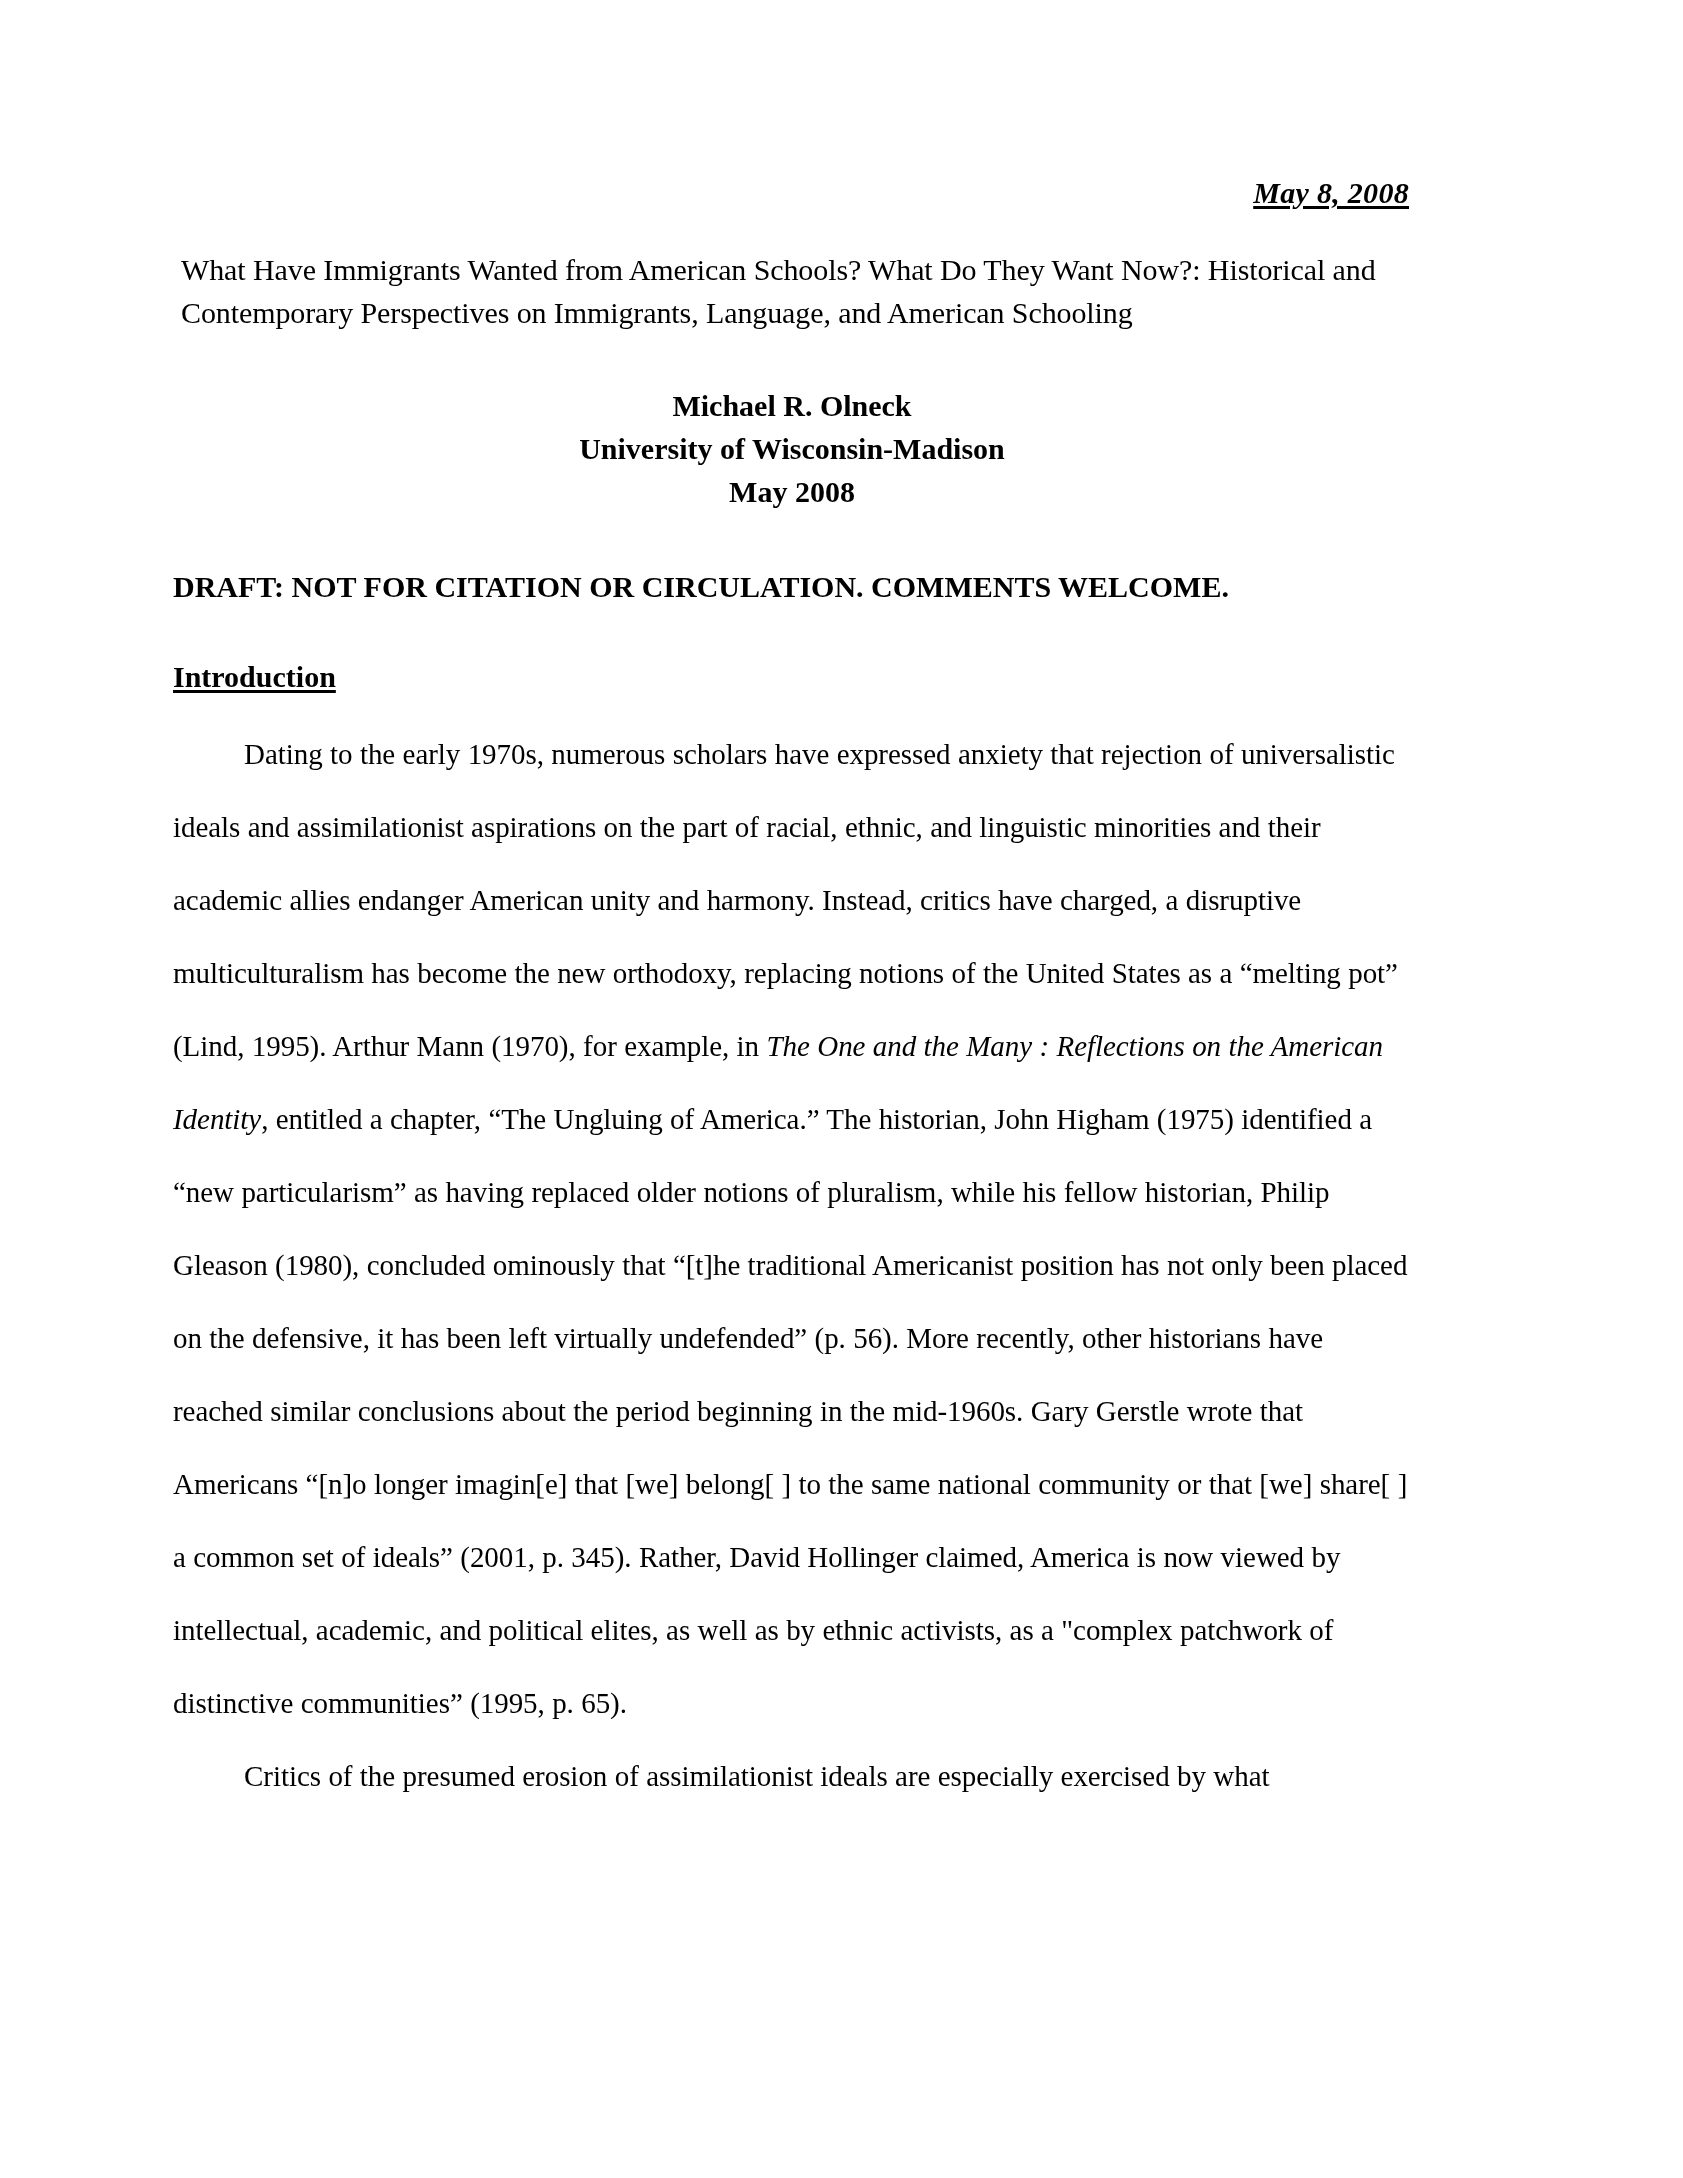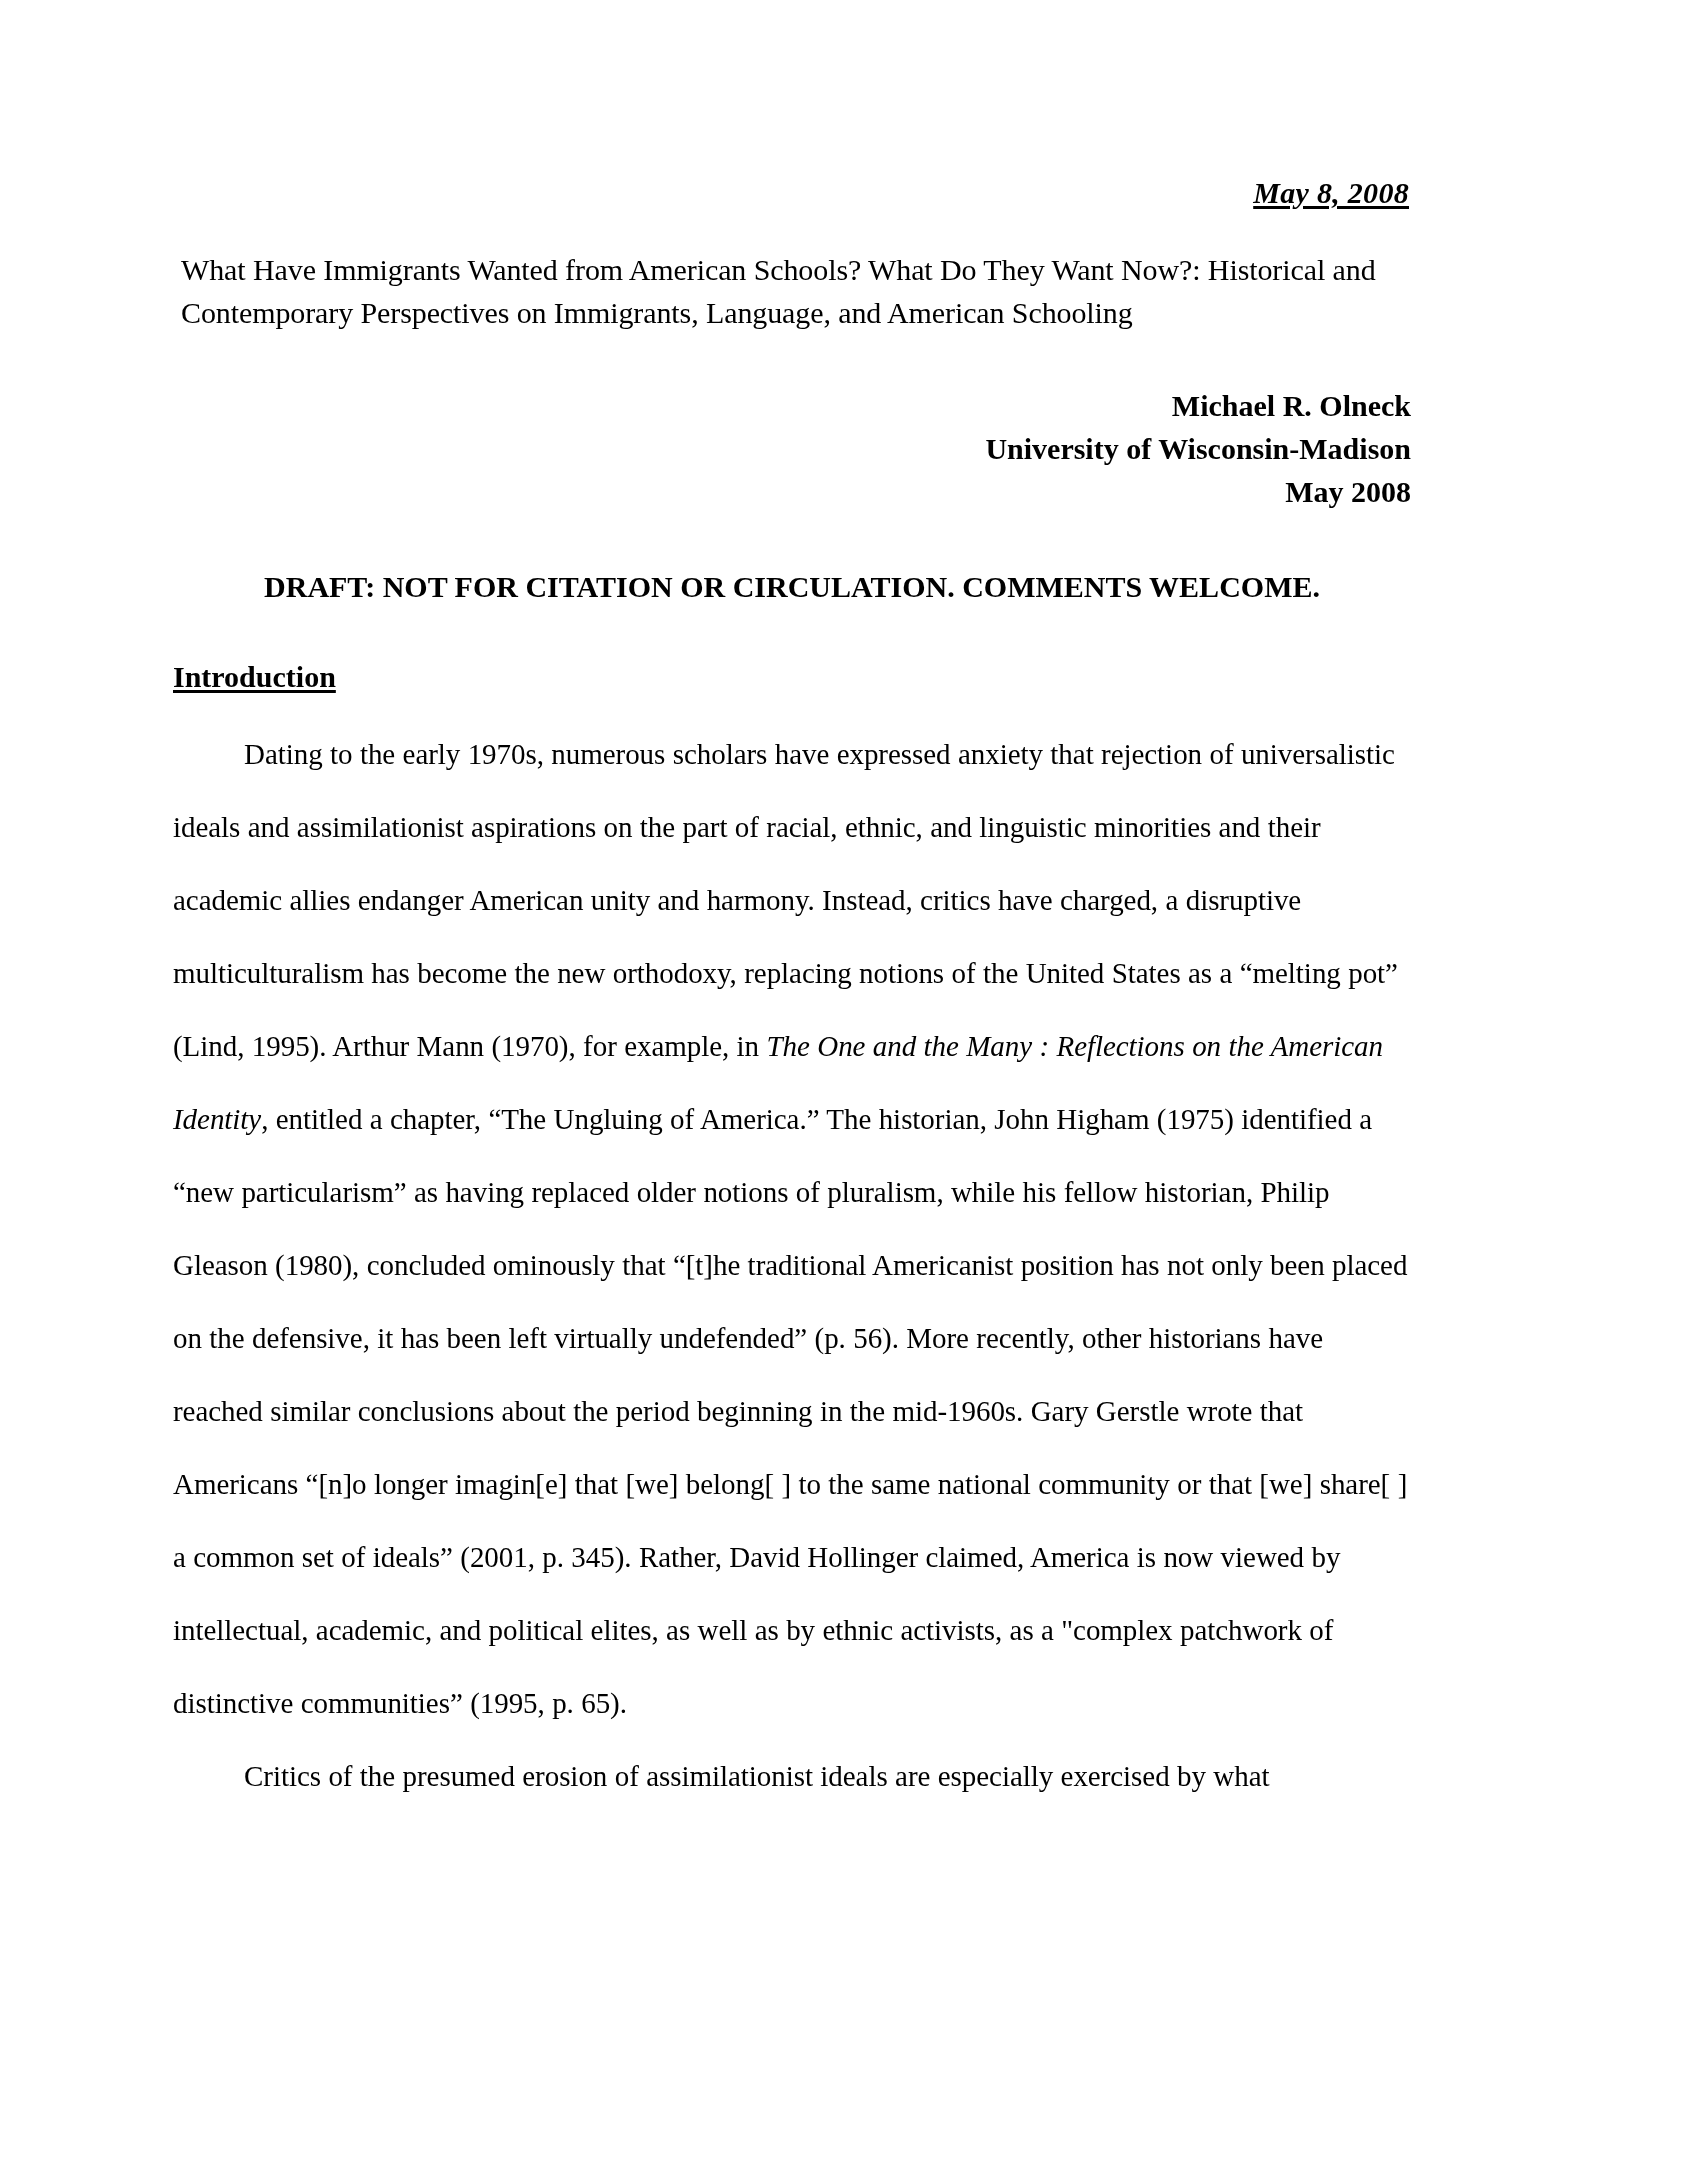"Michael R. Olneck" .author-block { text-align: right -> center }
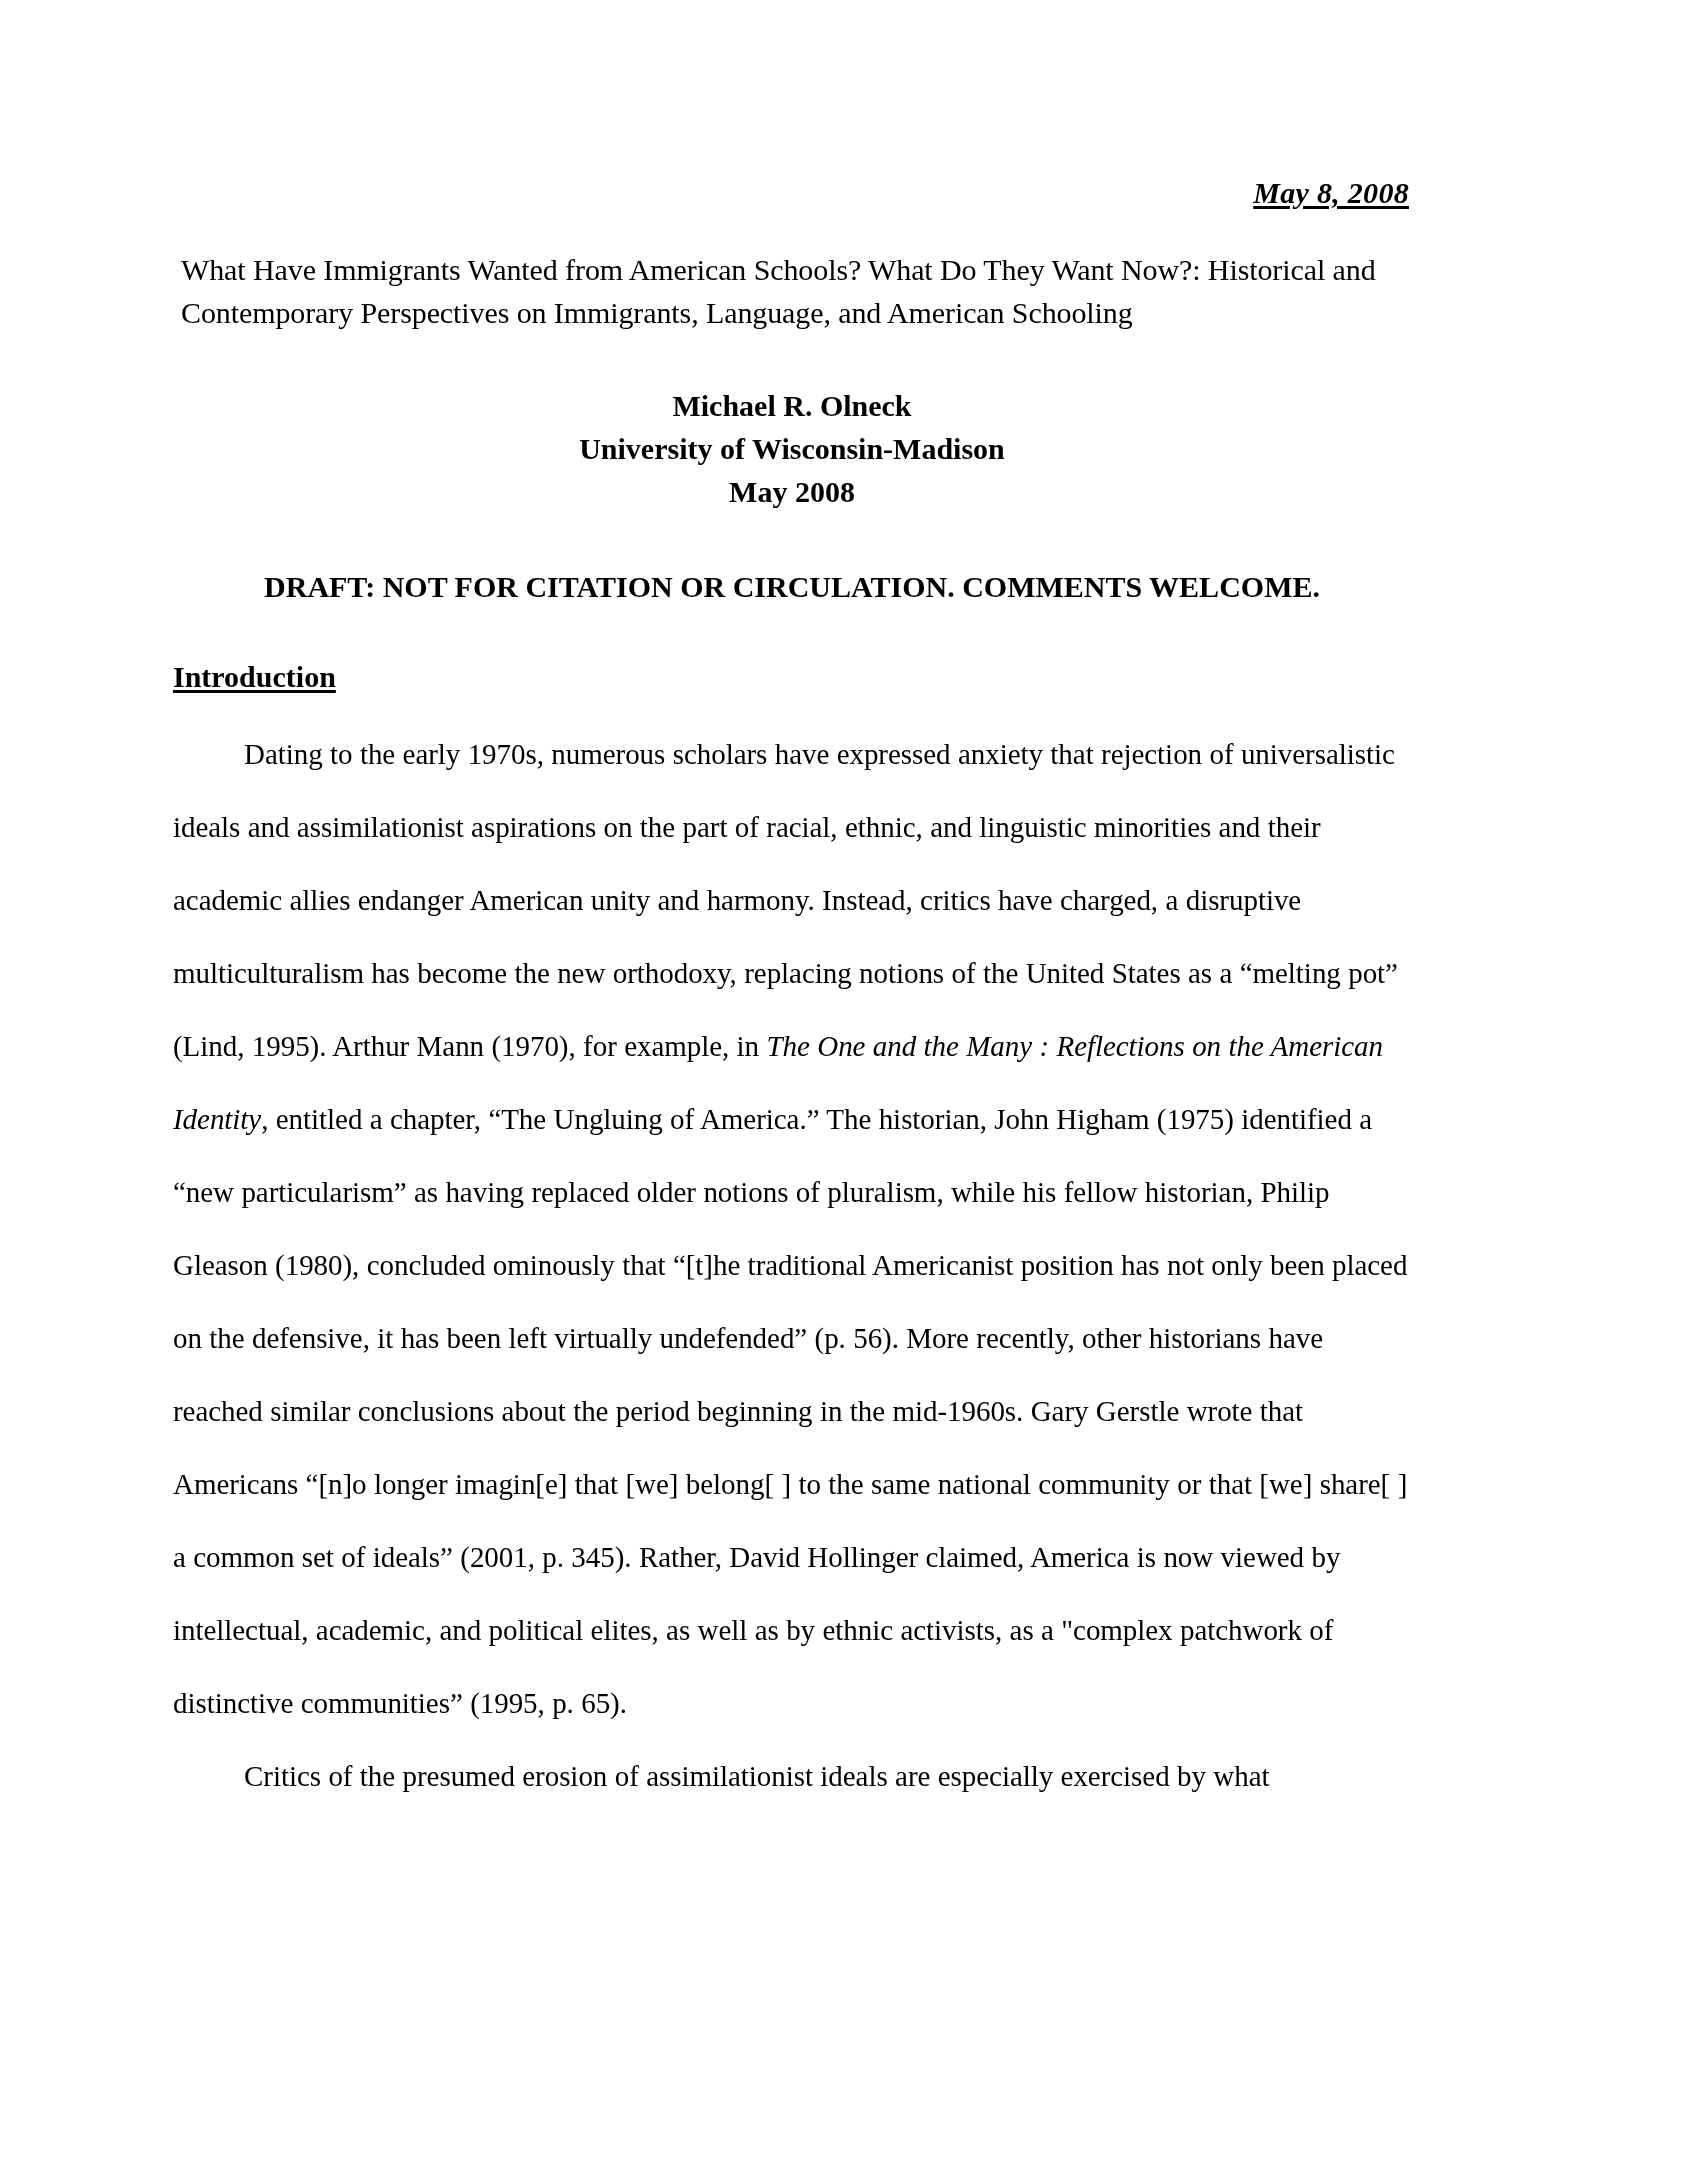"DRAFT: NOT FOR CITATION OR" .notice-block { text-align: center -> left }
